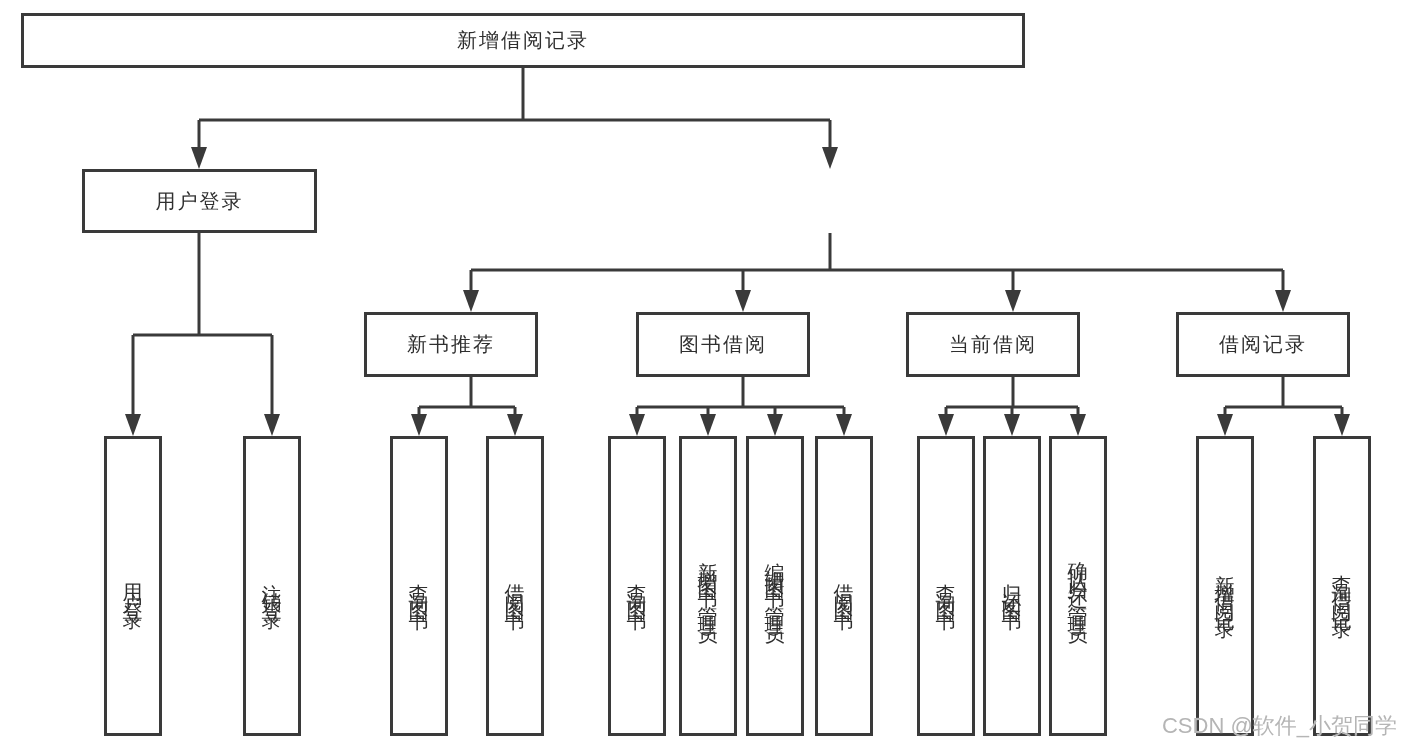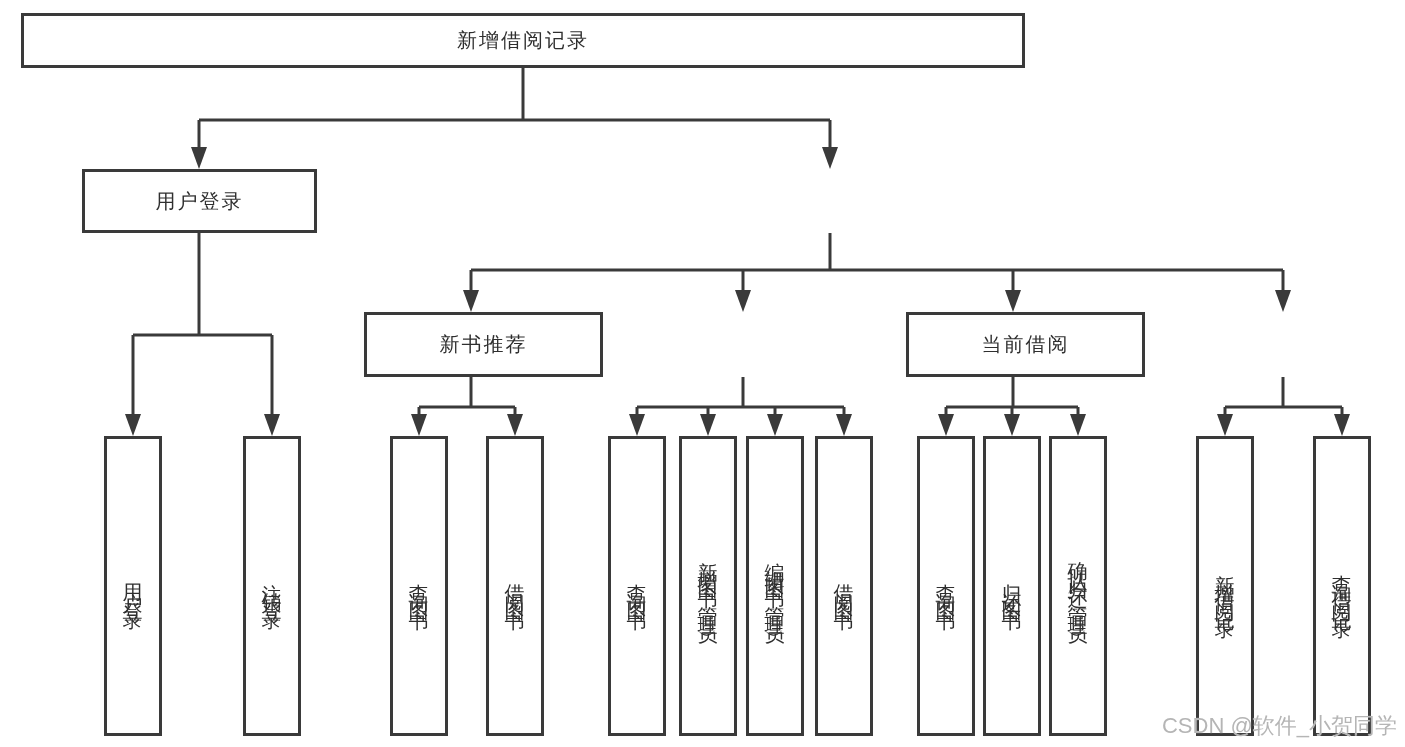"新书推荐" .mid { width: 239px -> 174px }
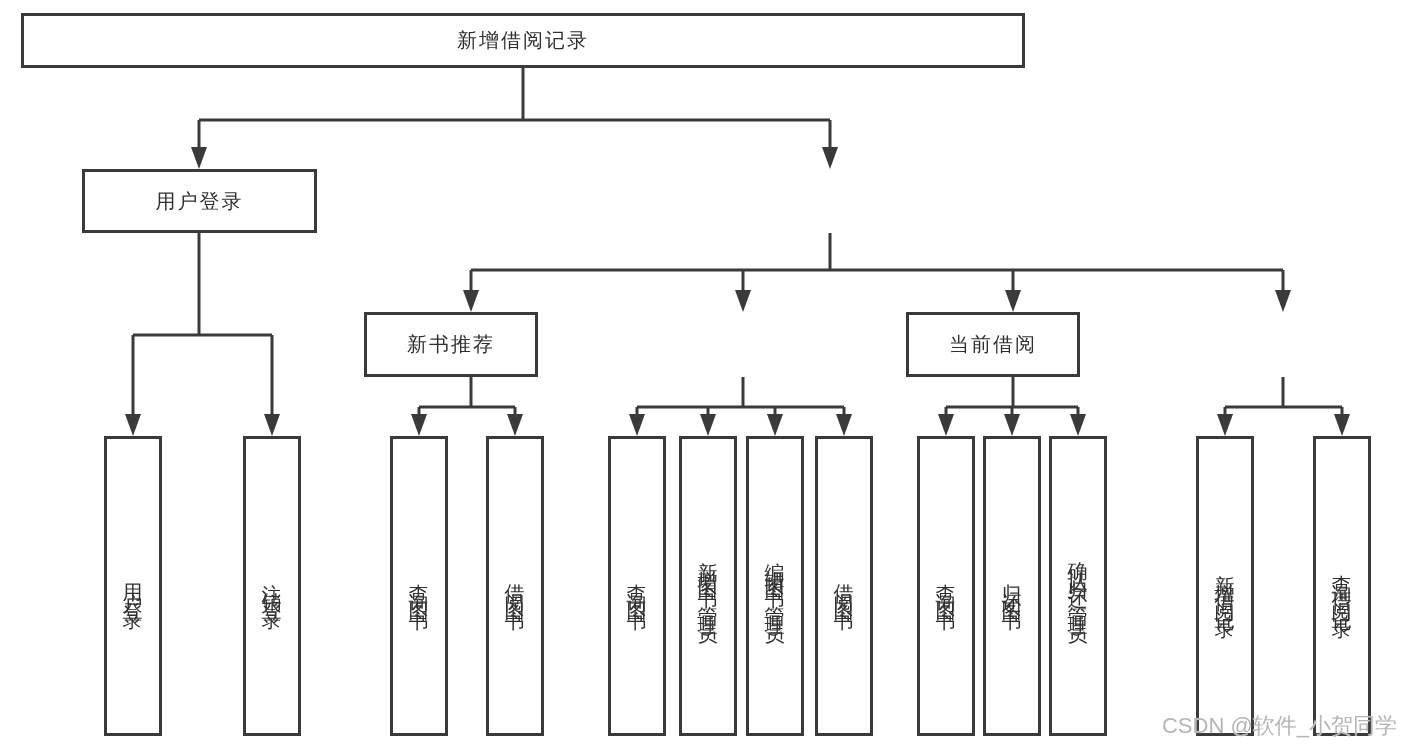"图书借阅" div.box { html: none -> <div> <span>图书借阅</span> </div> }
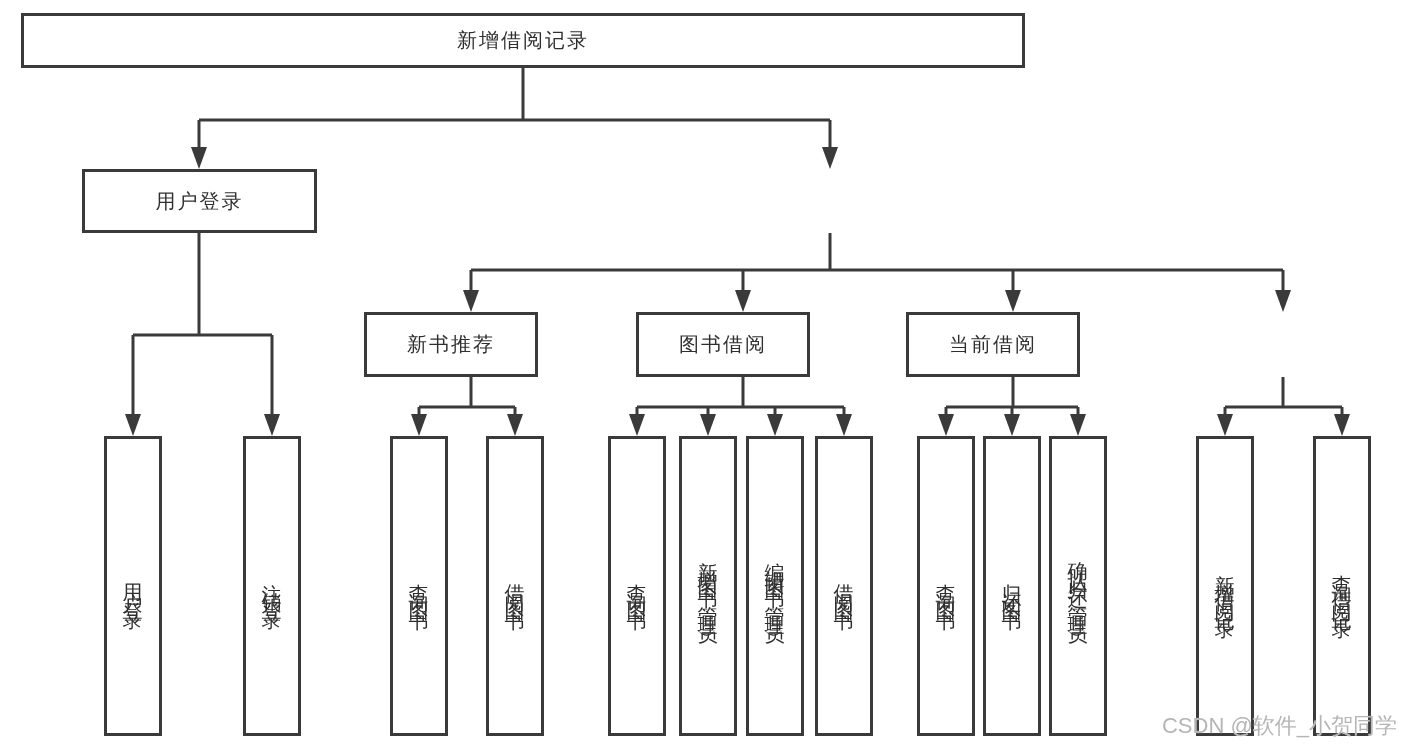"借阅记录" div.box { html: none -> <div> <span>借阅记录</span> </div> }
